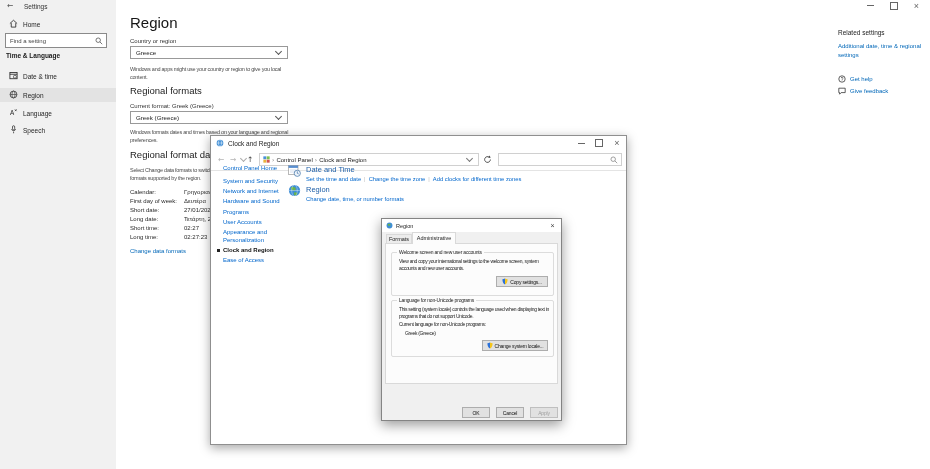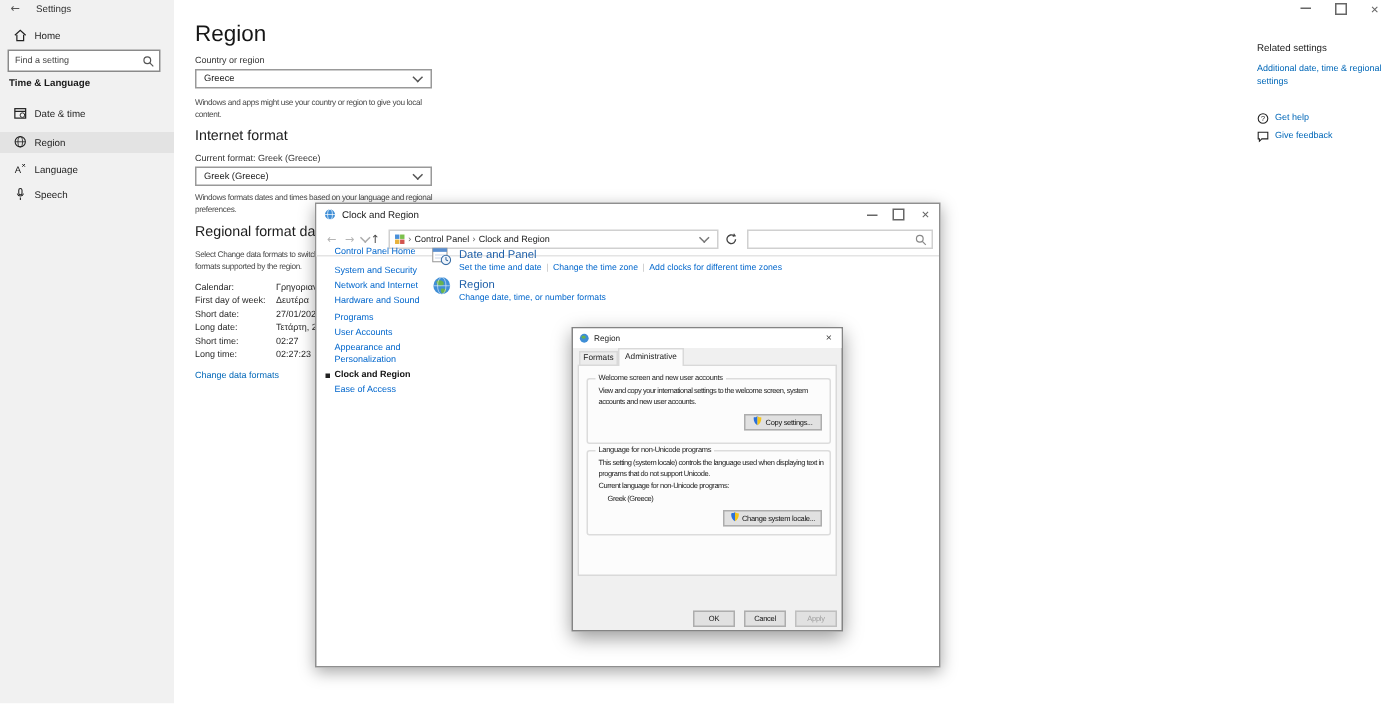"Internet format" div.abs { text: Internet format -> Regional formats }
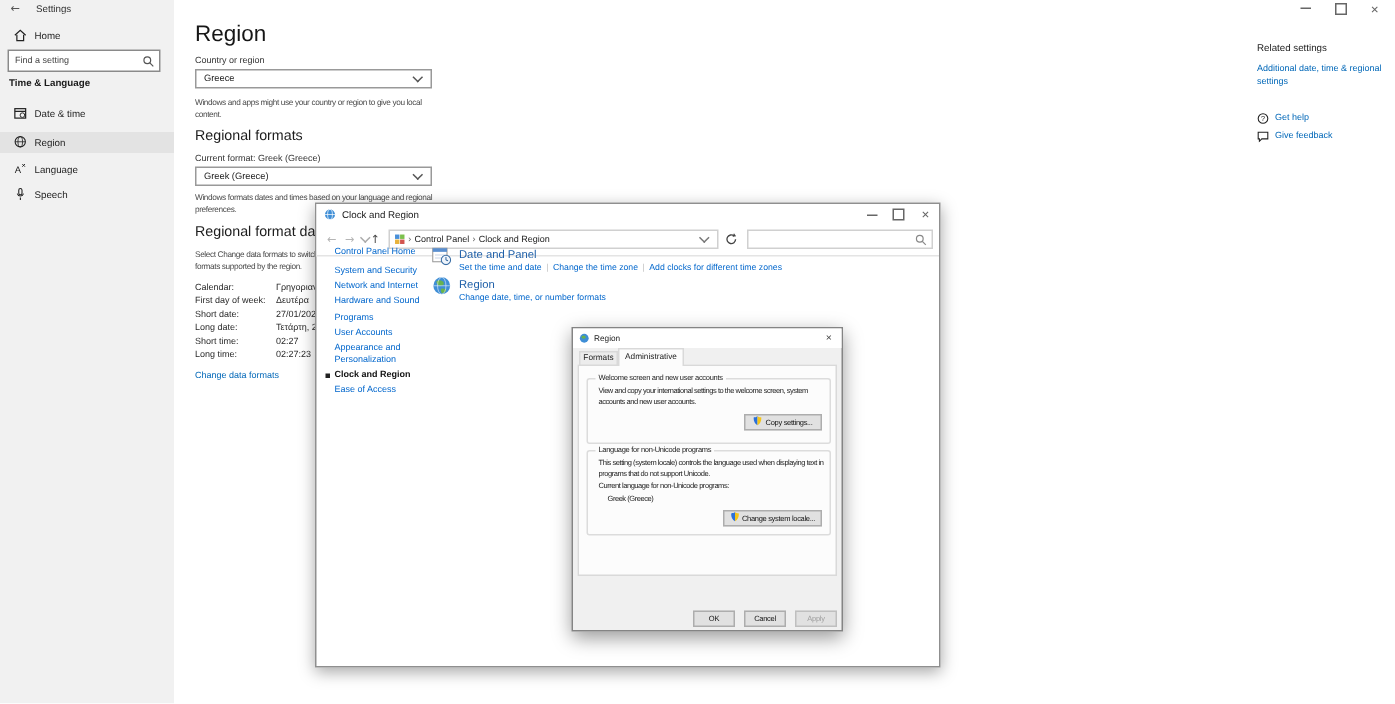"Date and Panel" div.abs { text: Panel -> Time }
